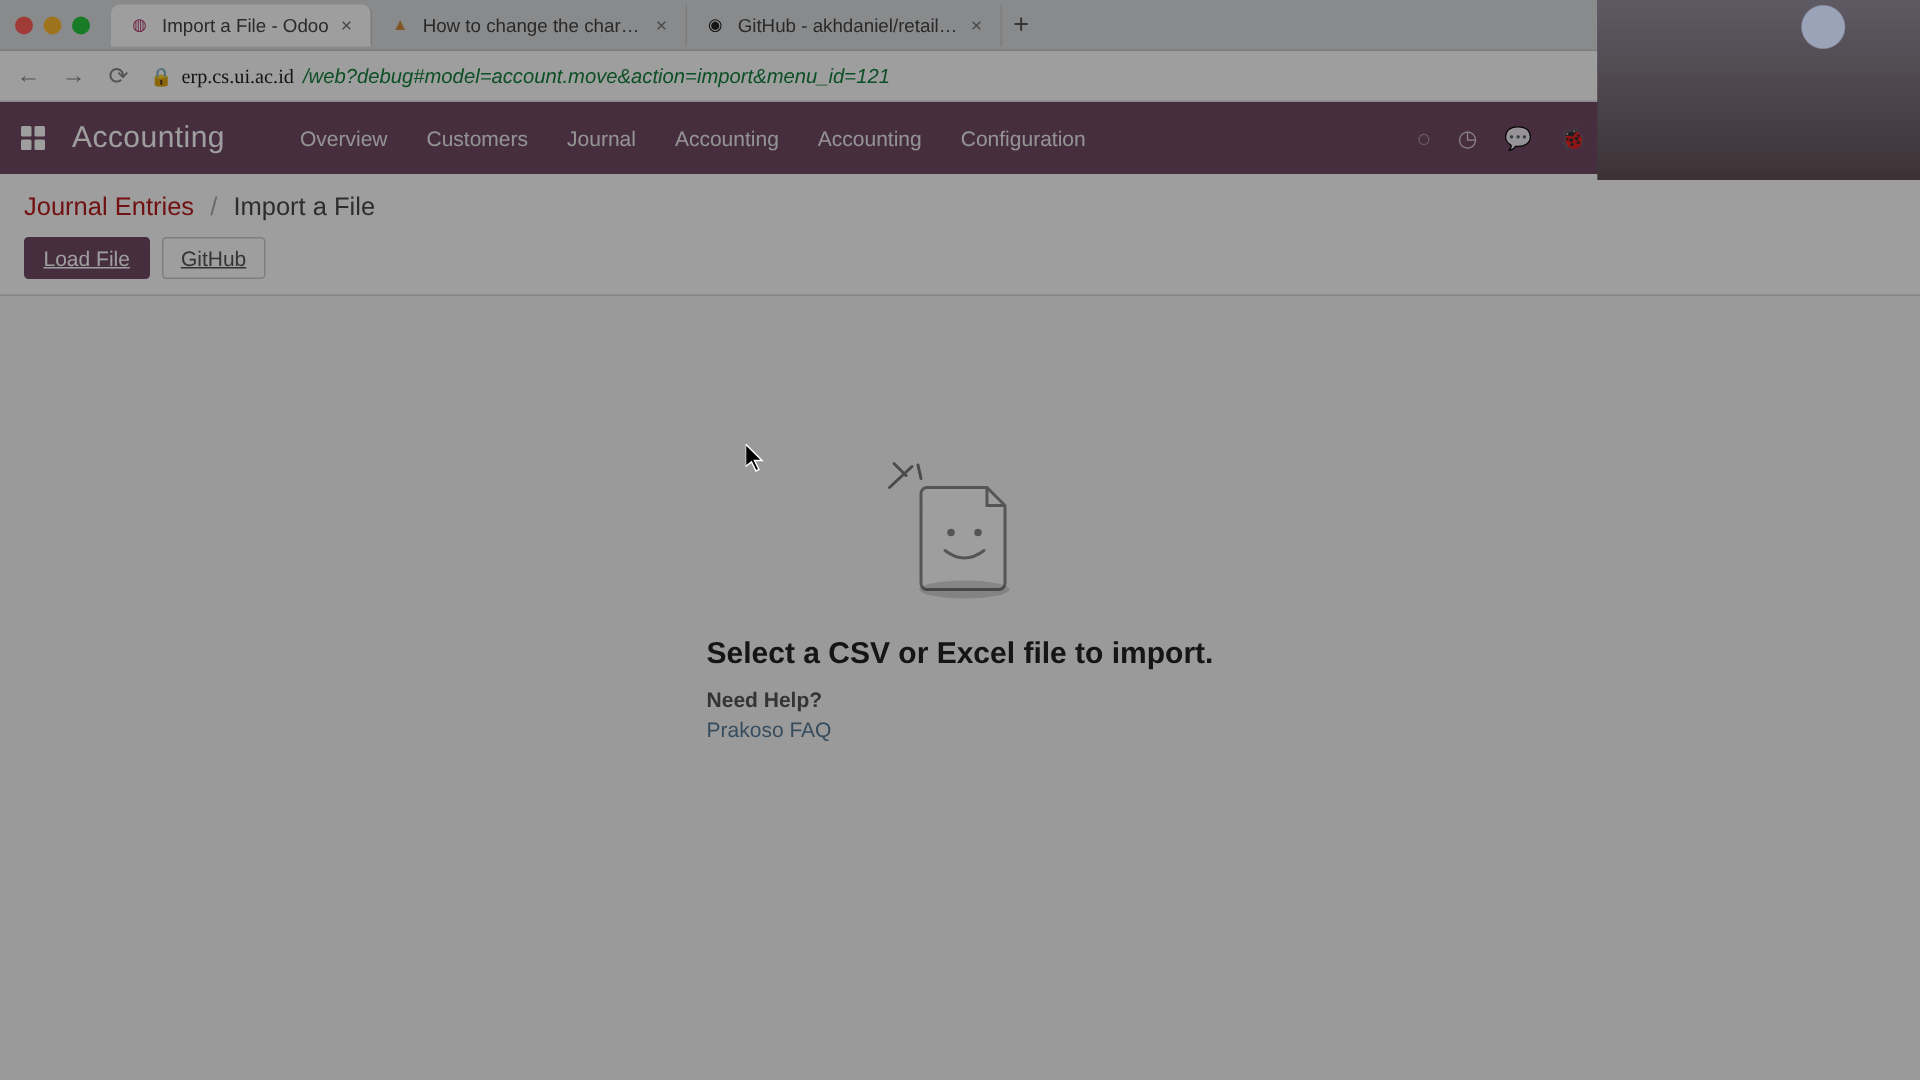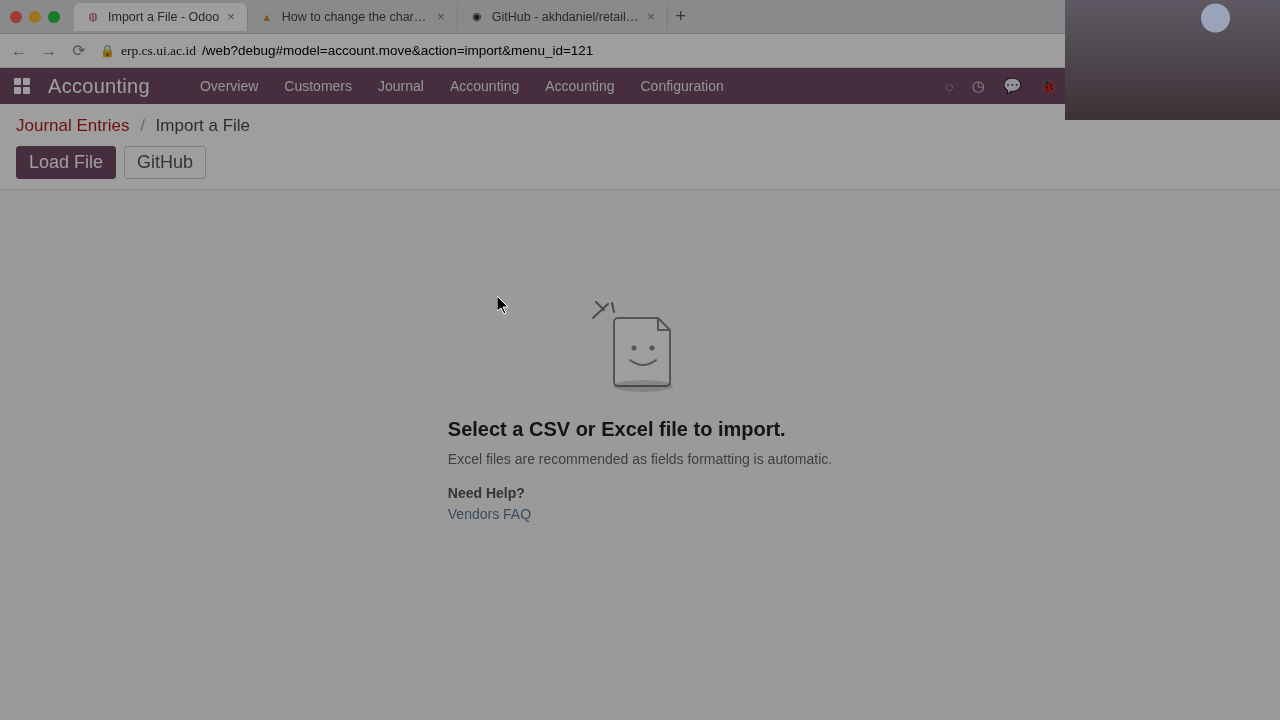"/web?debug#model=account.move&action=imp" .url .rest { color: #000000 -> #15803d; font-style: none -> italic }
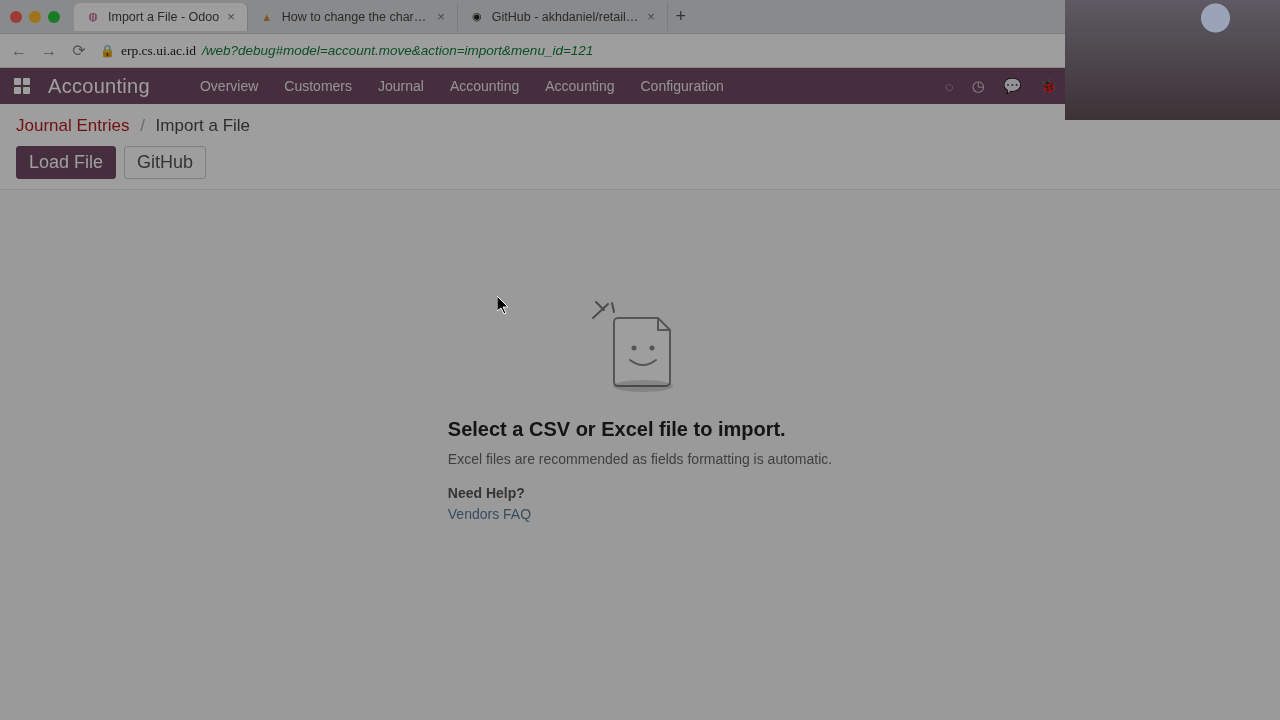"Accounting" .odoo-nav { height: 36px -> 48px }
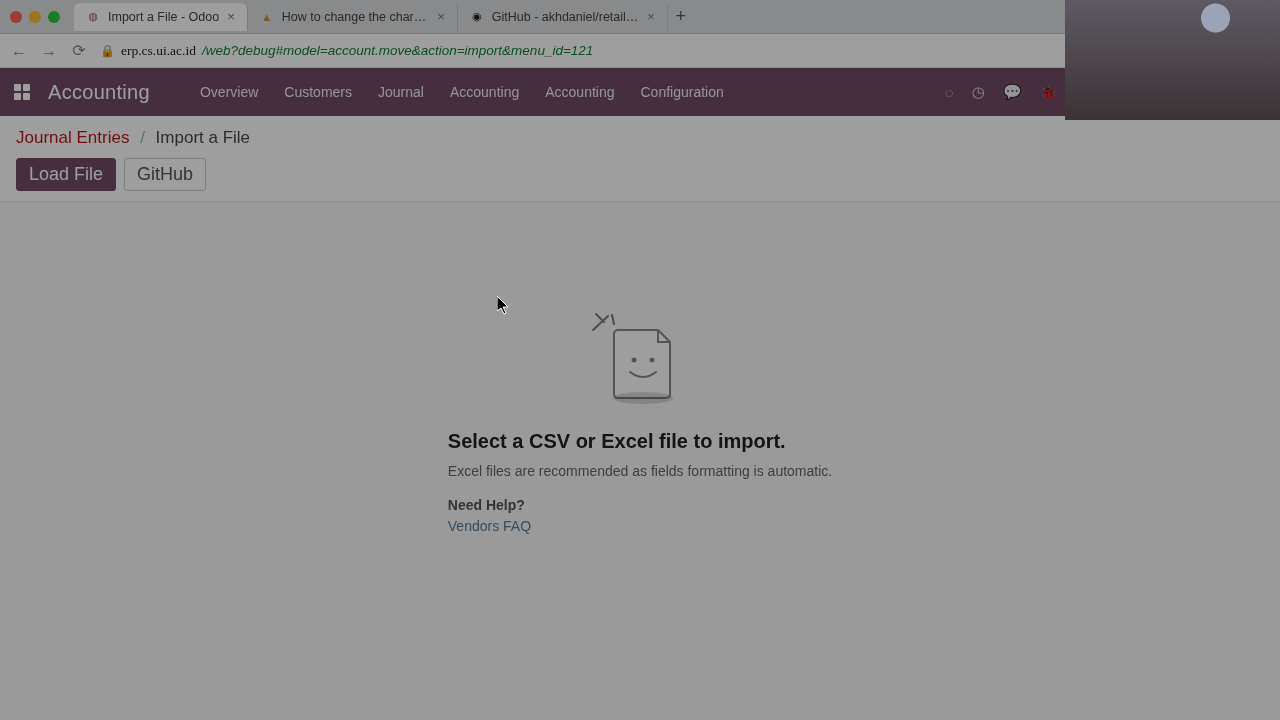"Load File" .btn { font-size: 18px -> 14px; text-decoration: none -> underline }
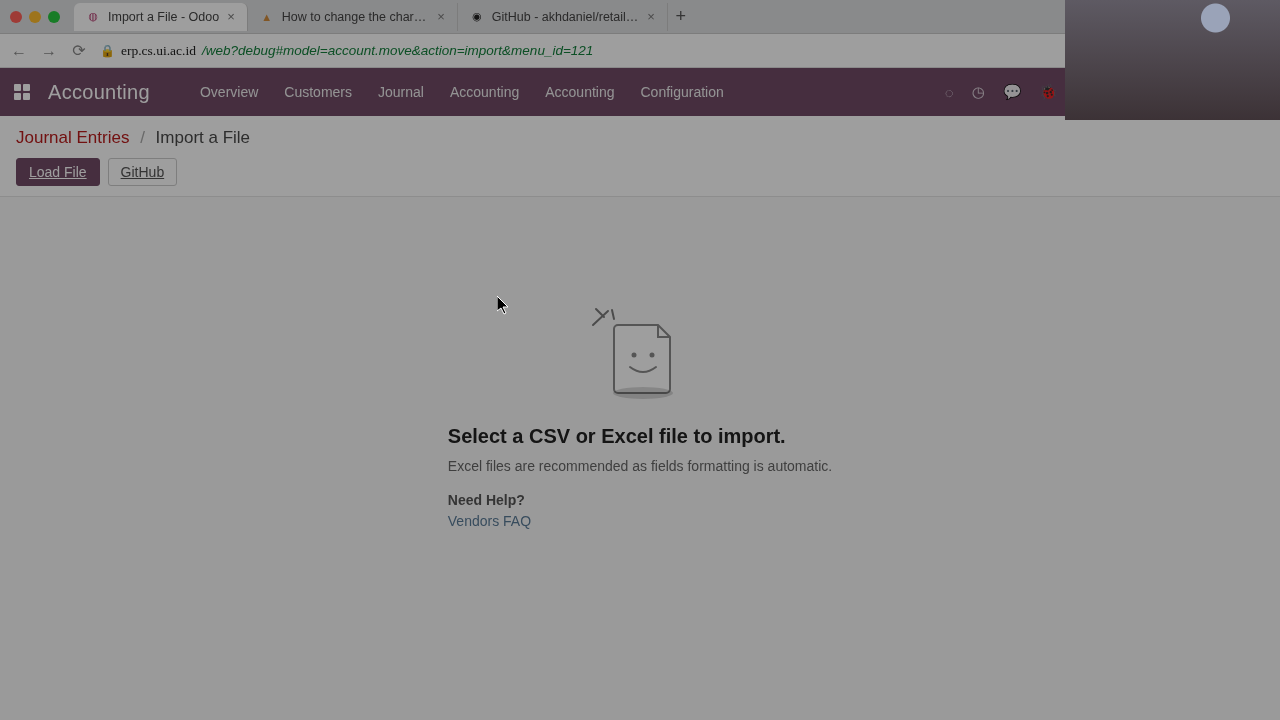"Excel files are recommended as" p { html: <p>Excel files are recommended as fields formatting is automatic.</p> -> none }
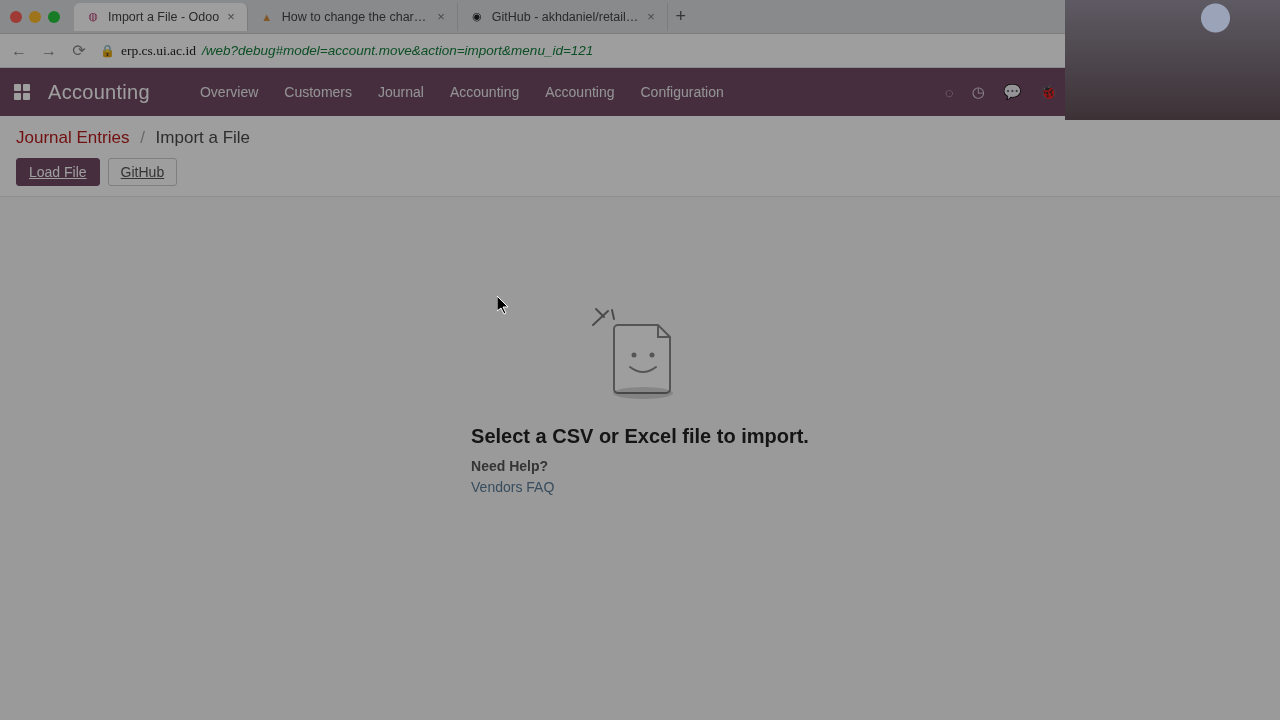"Vendors FAQ" a { text: Vendors -> Prakoso }
